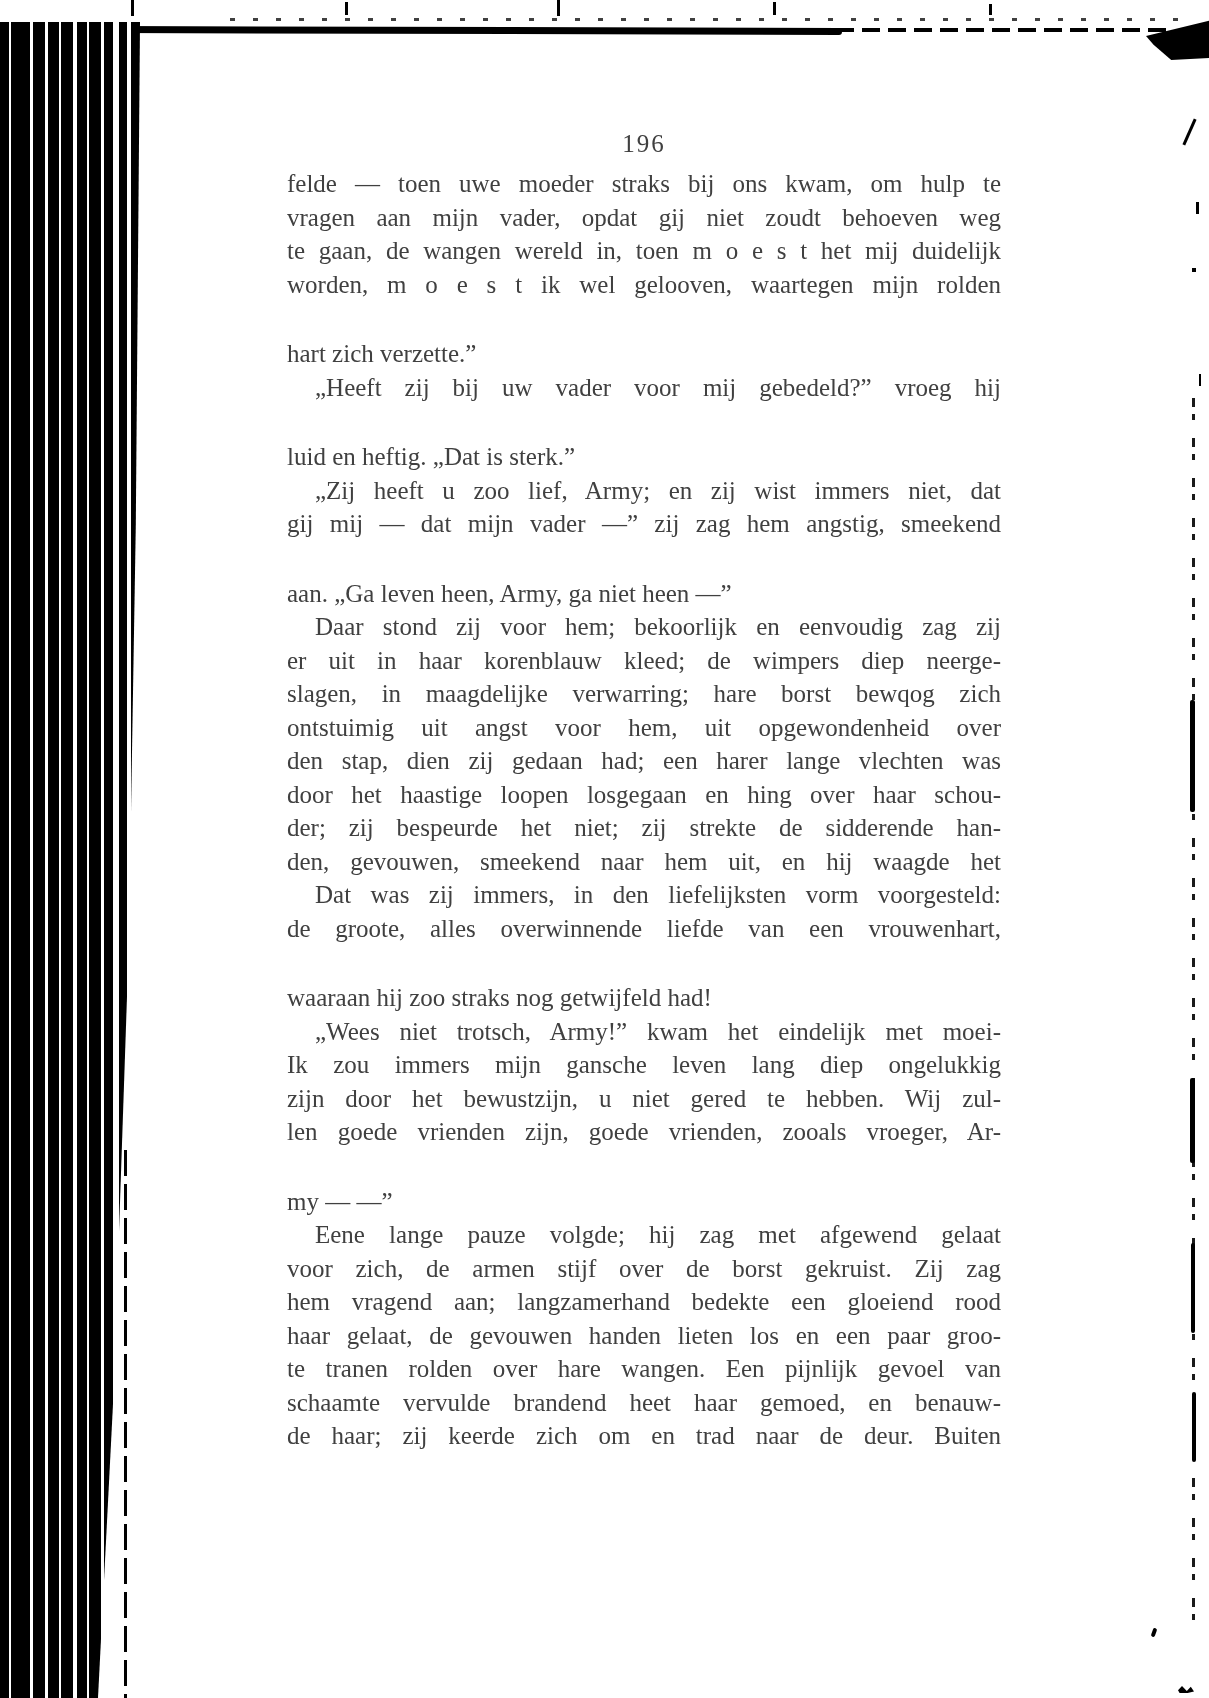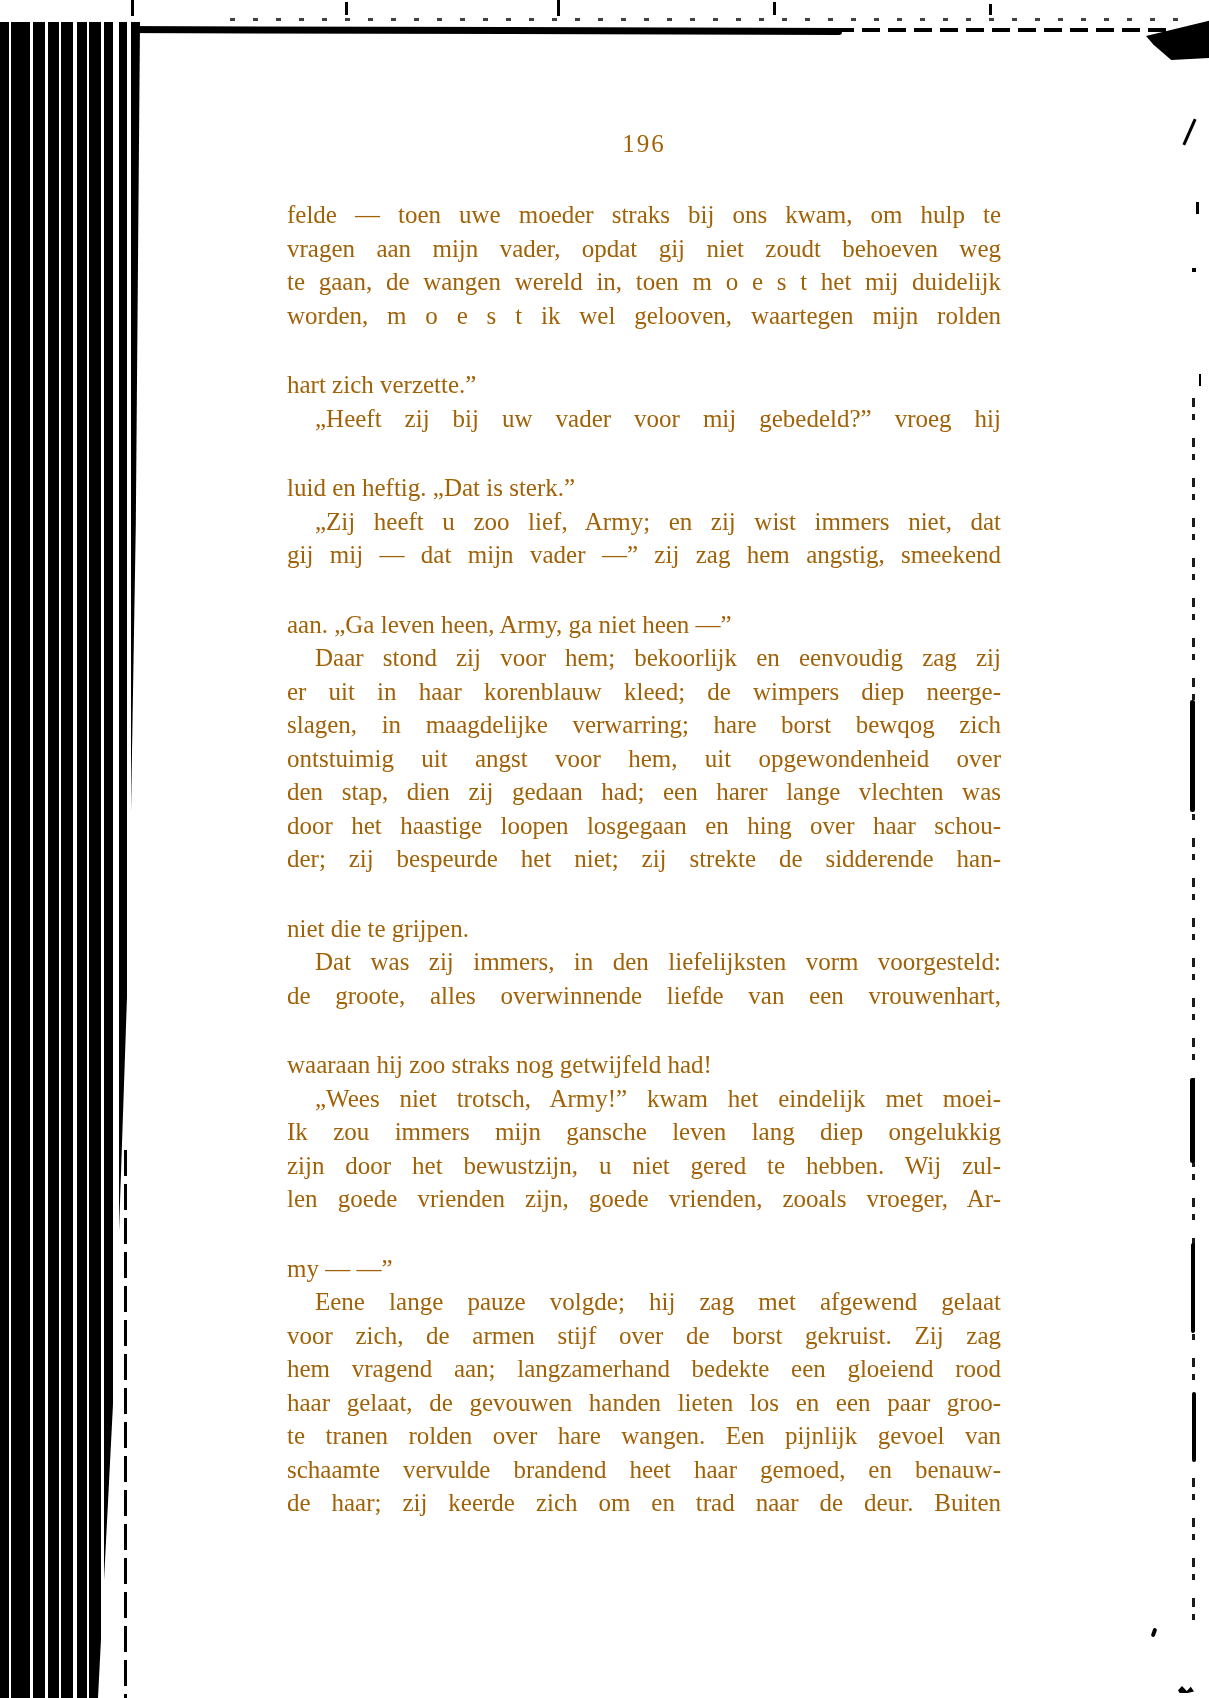"196" .page { color: #a16207 -> #404040 }
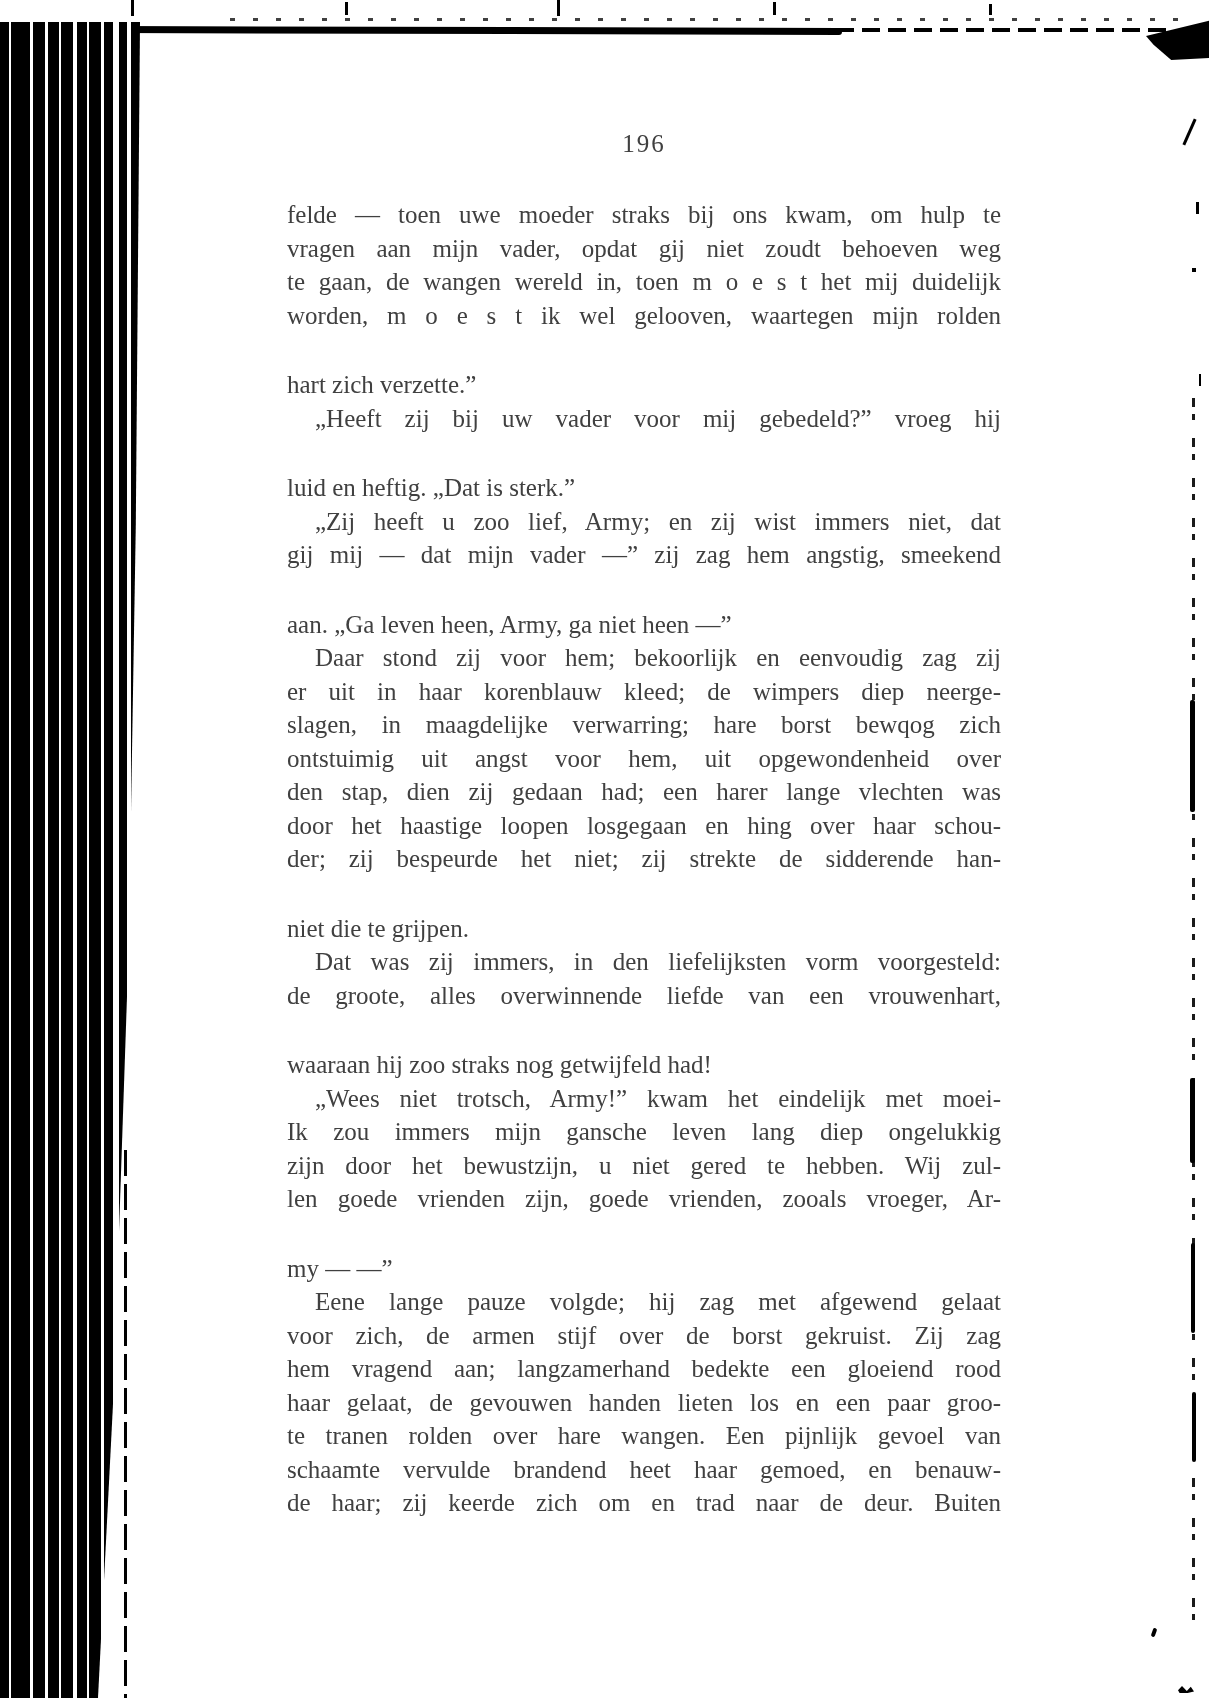"felde — toen uwe moeder" .textblock { top: 198px -> 167px }
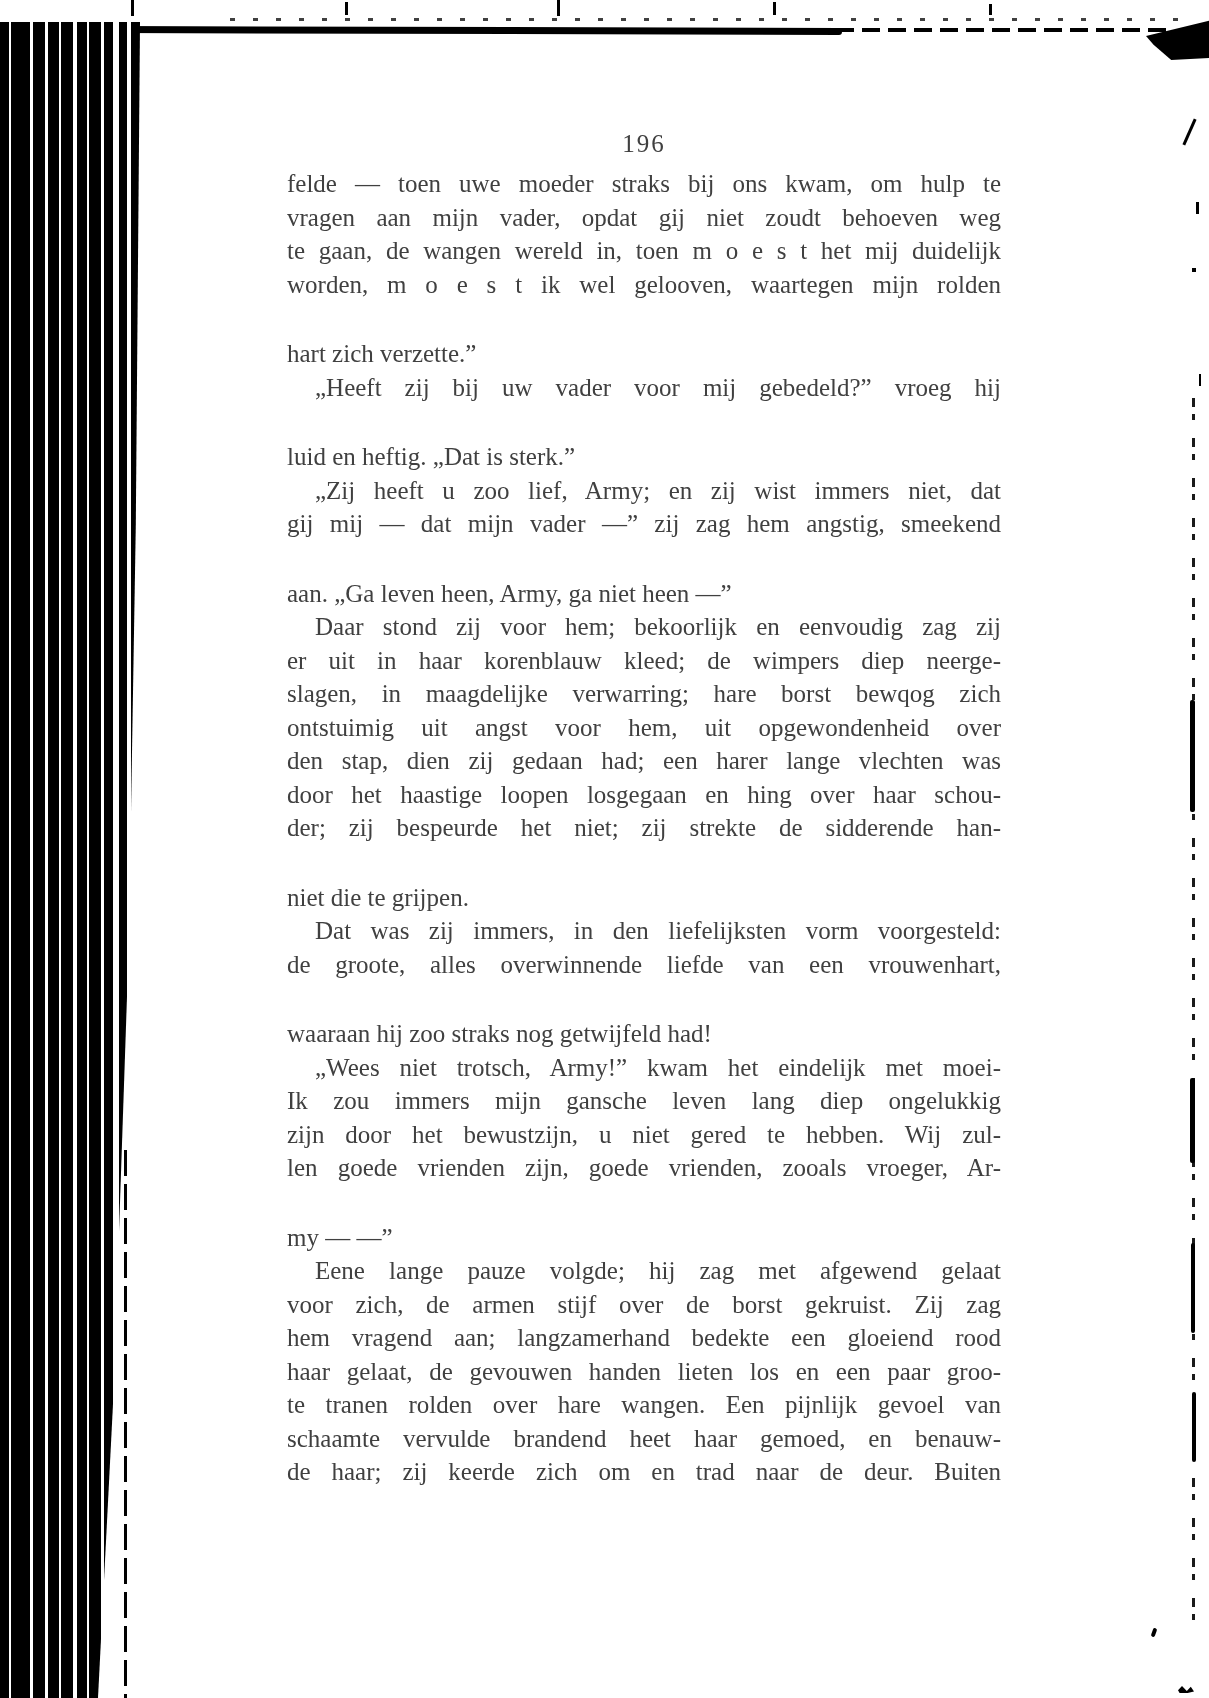"den, gevouwen, smeekend naar hem" div.line { html: none -> <div>den, gevouwen, smeekend naar hem uit, en hij waagde het</div> }
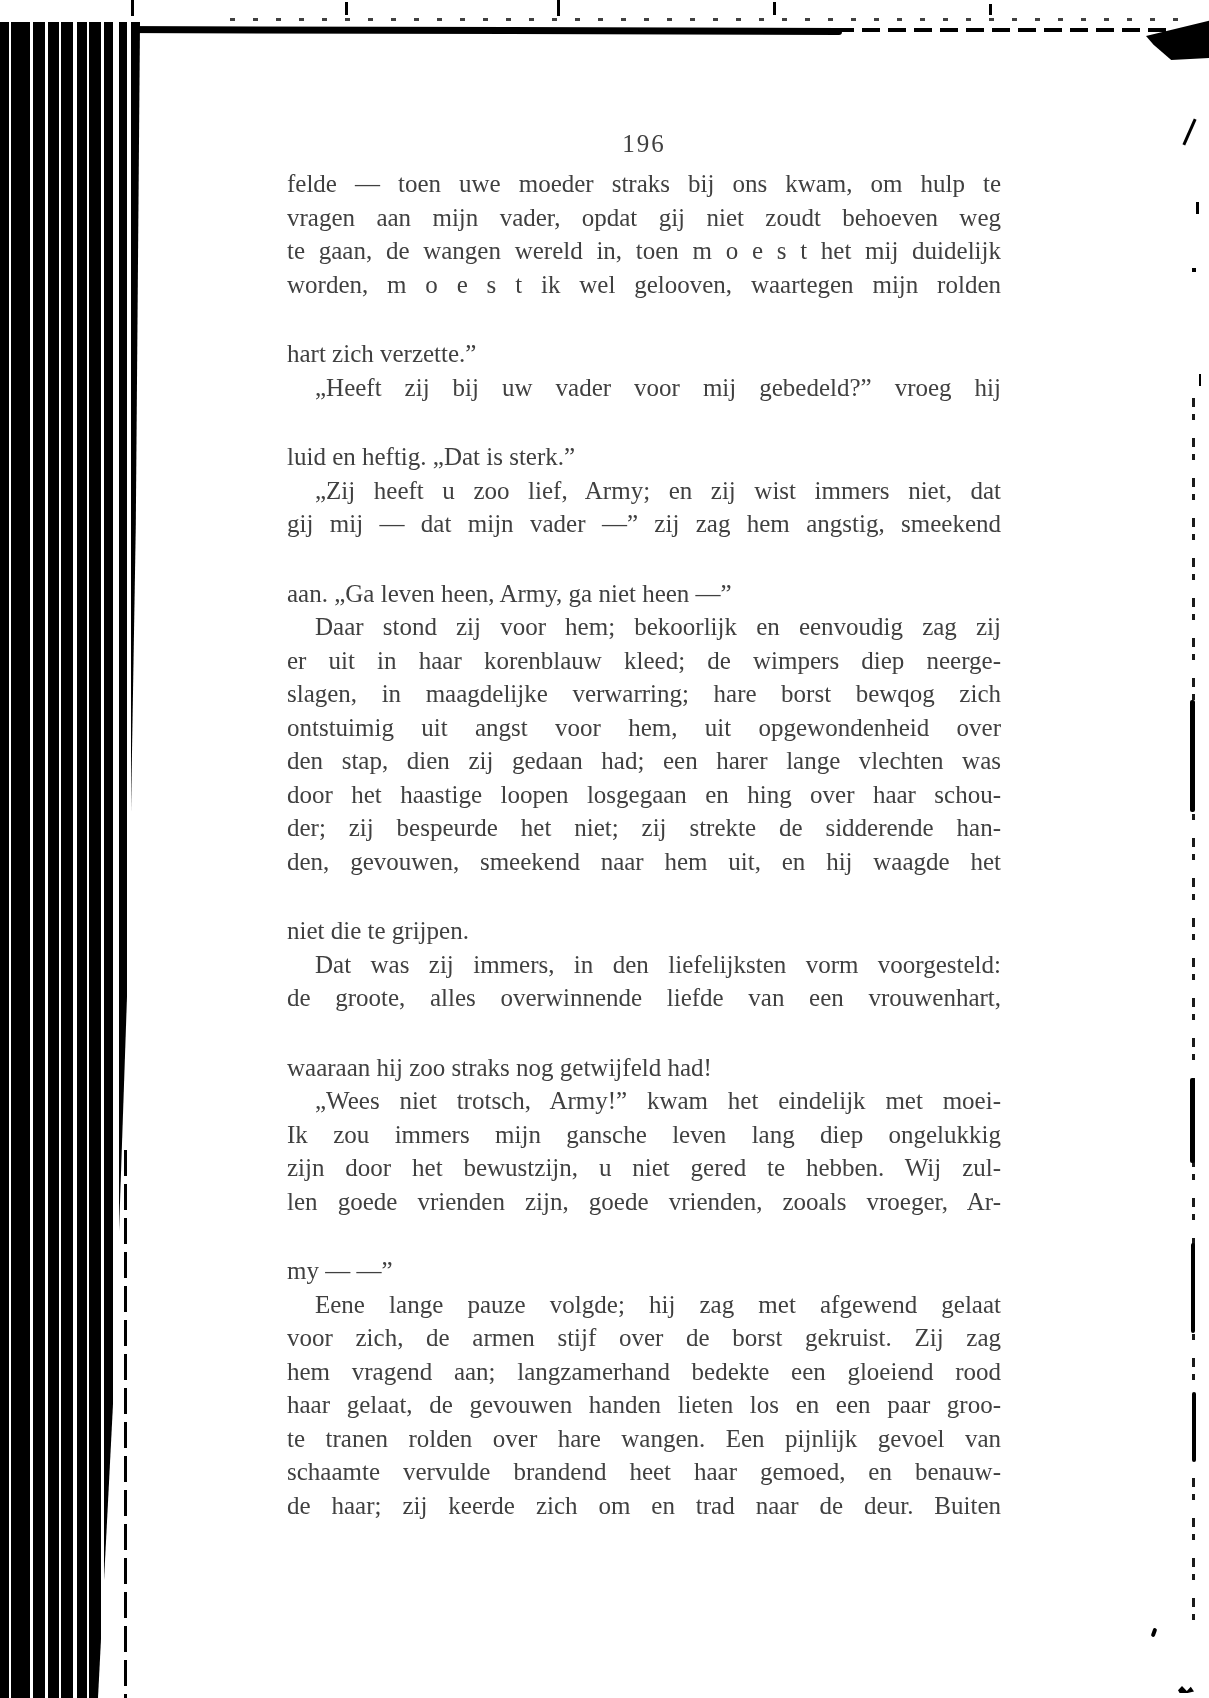"niet die te grijpen." div.line { html: <div>niet die te grijpen.</div> -> none }
